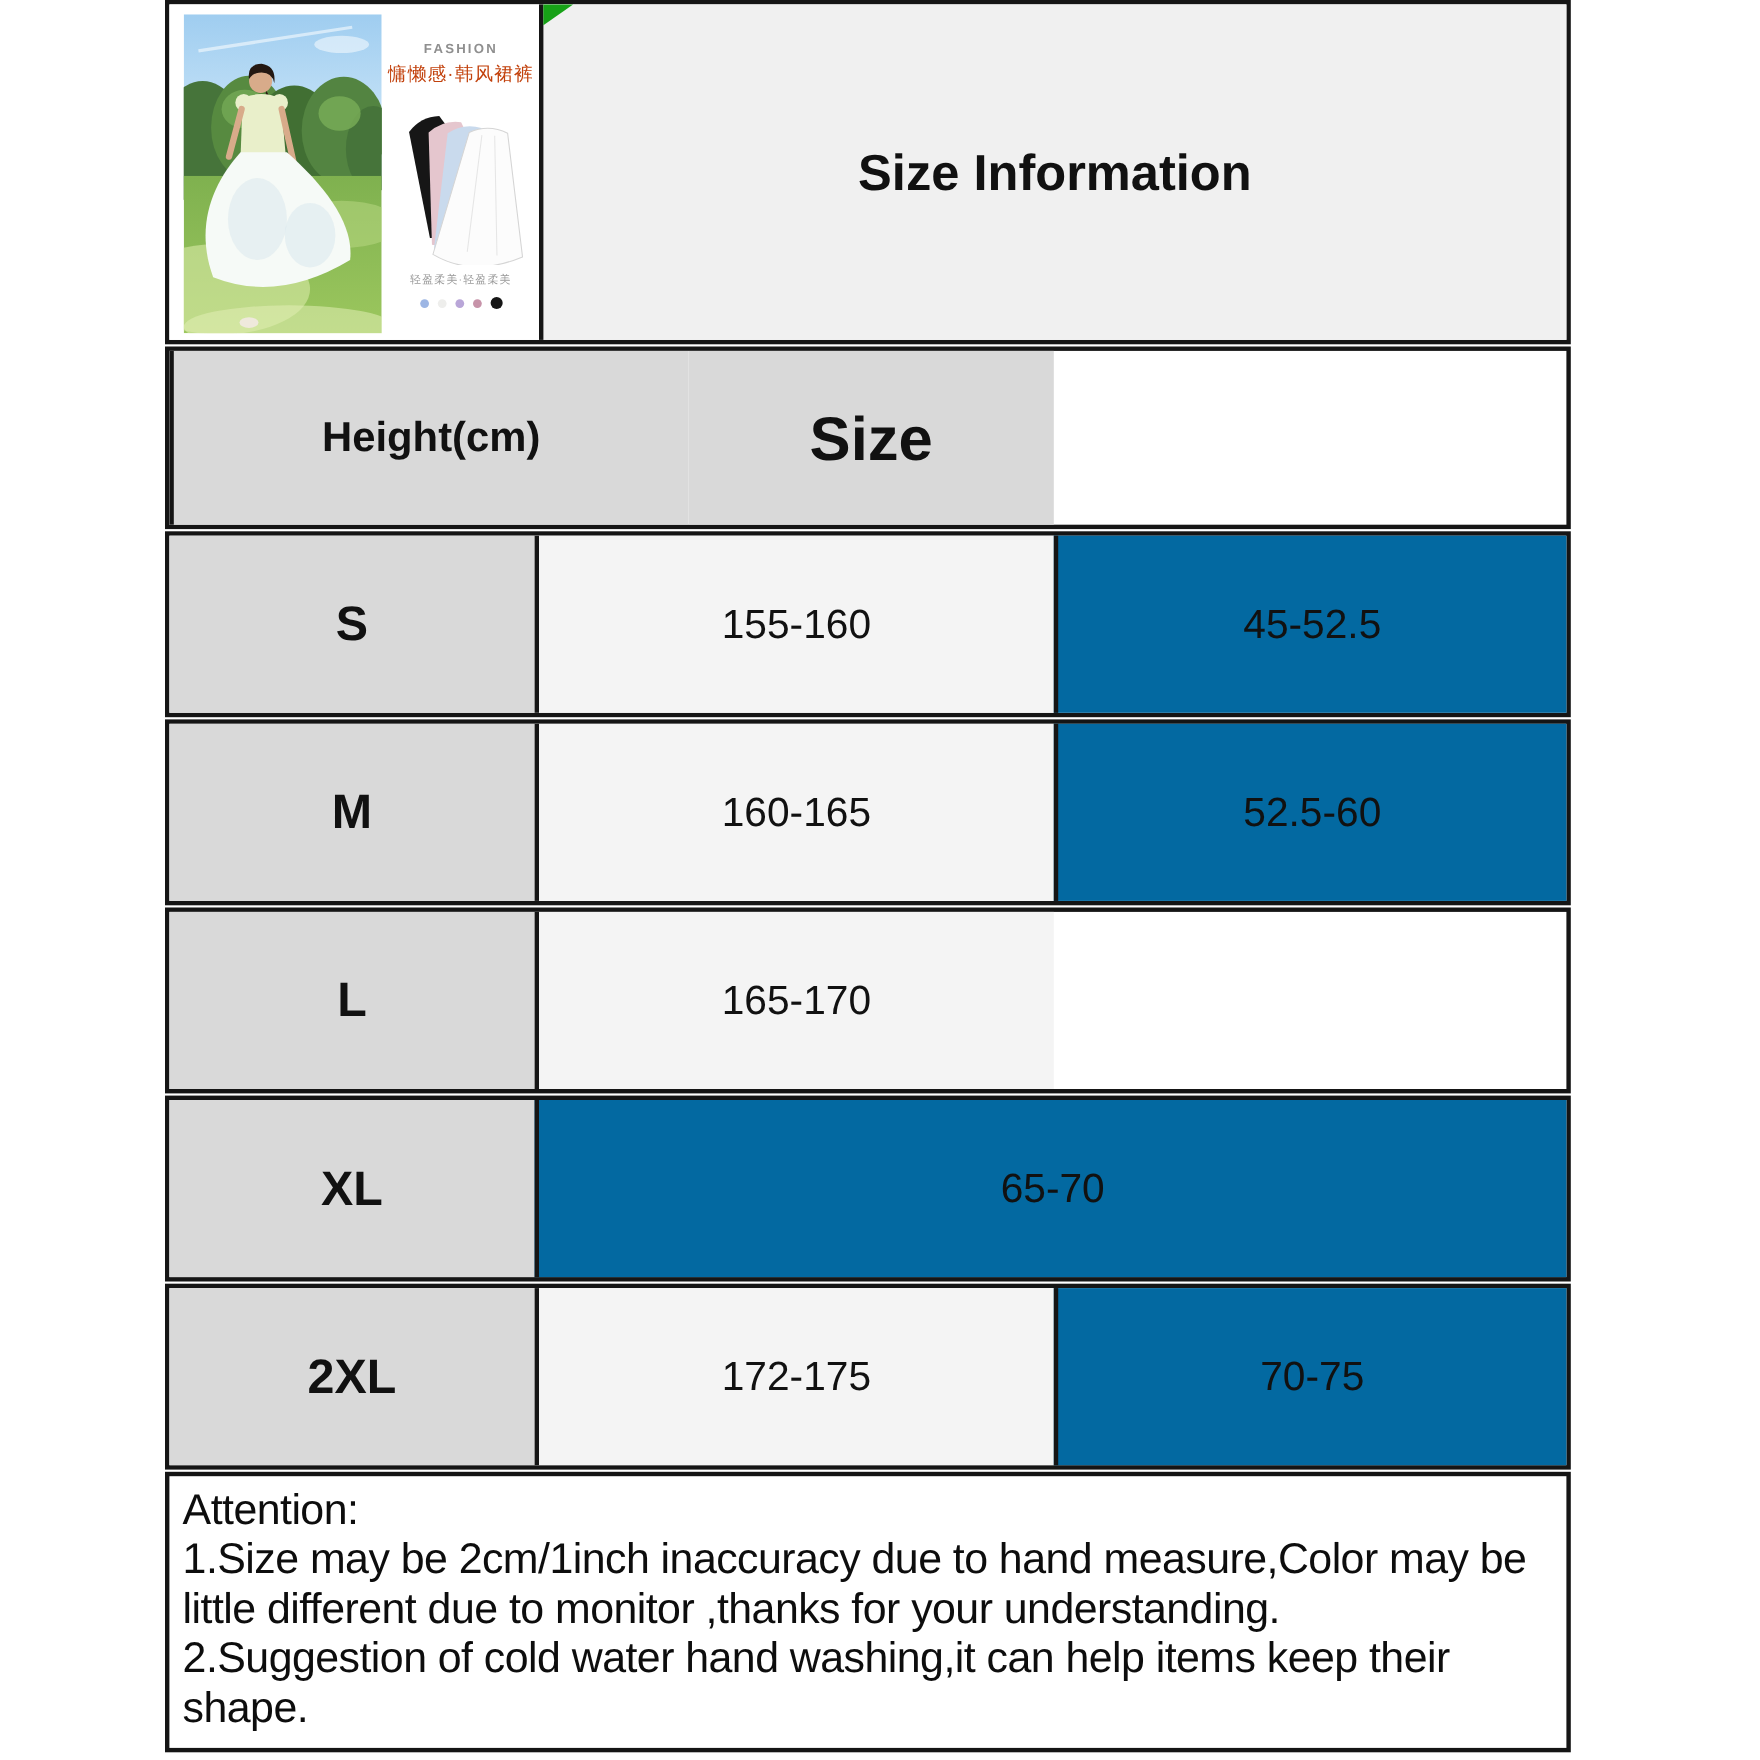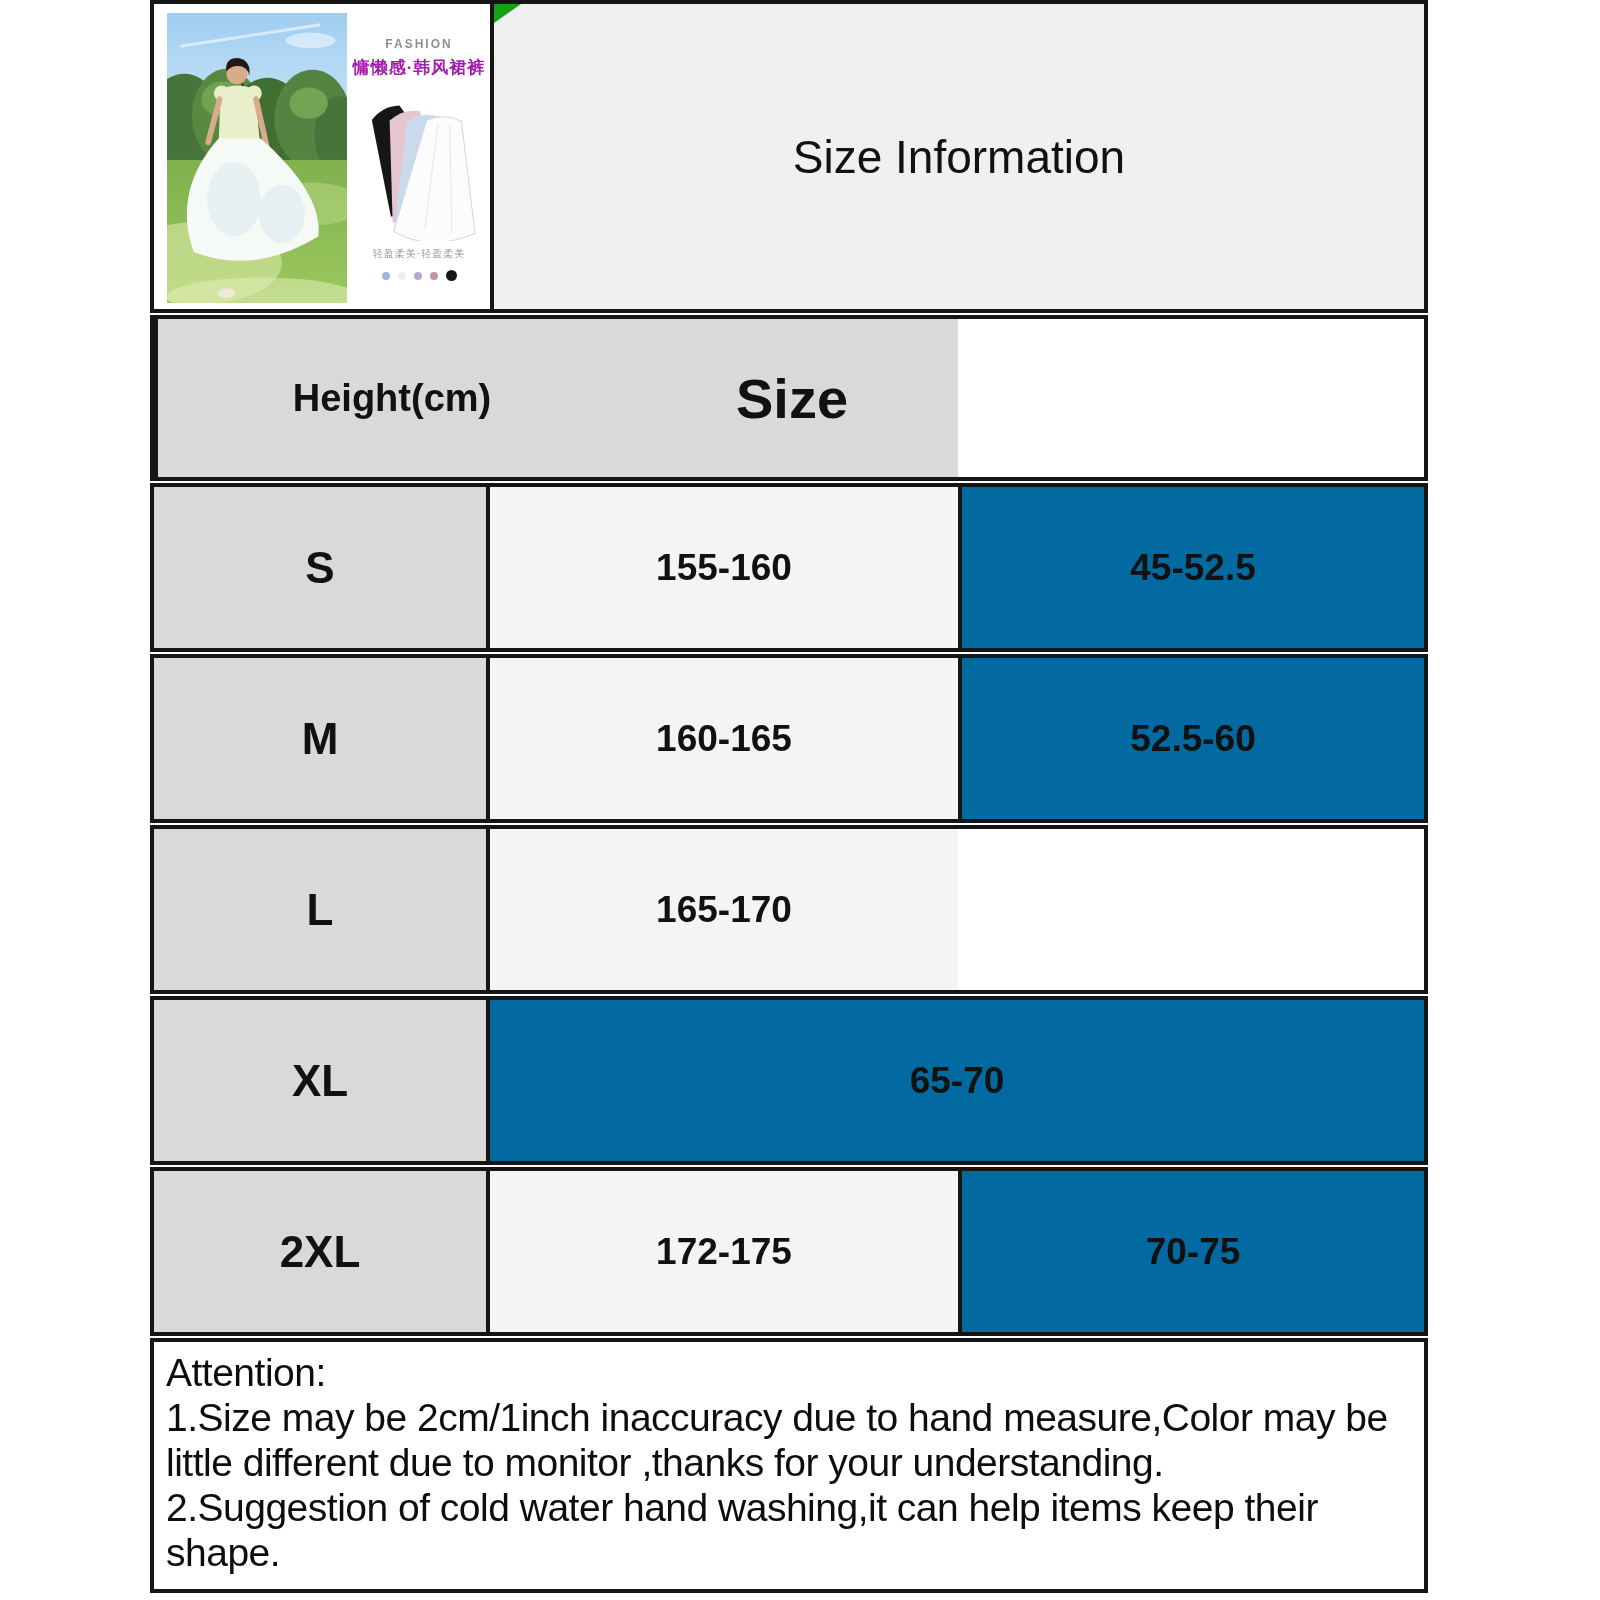"慵懒感·韩风裙裤" .banner { color: #a21caf -> #c2410c; font-weight: 700 -> 400 }
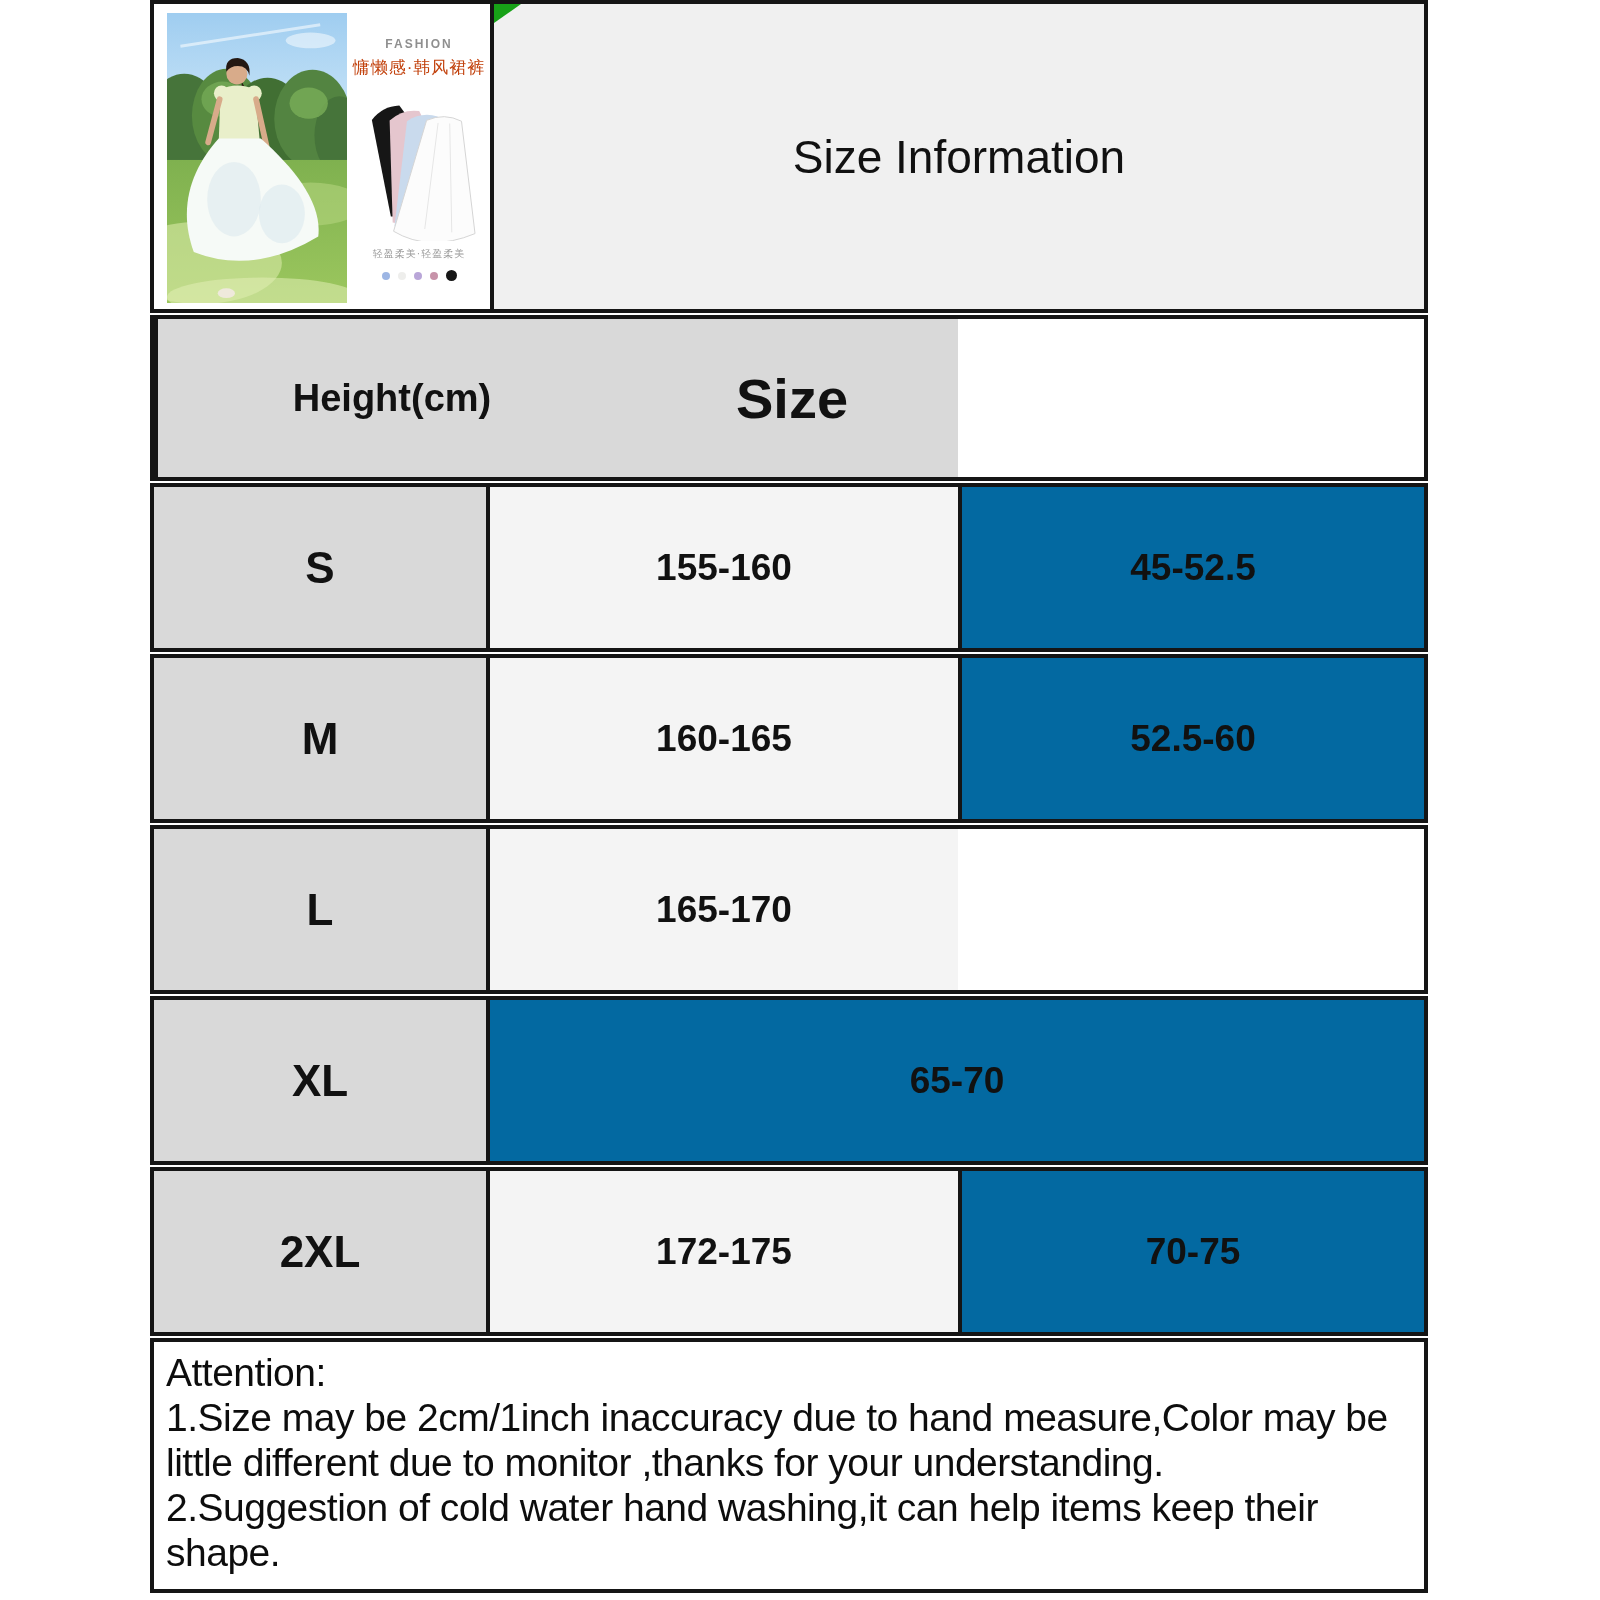"Size Information" .title-cell h1 { font-weight: 400 -> 700 }
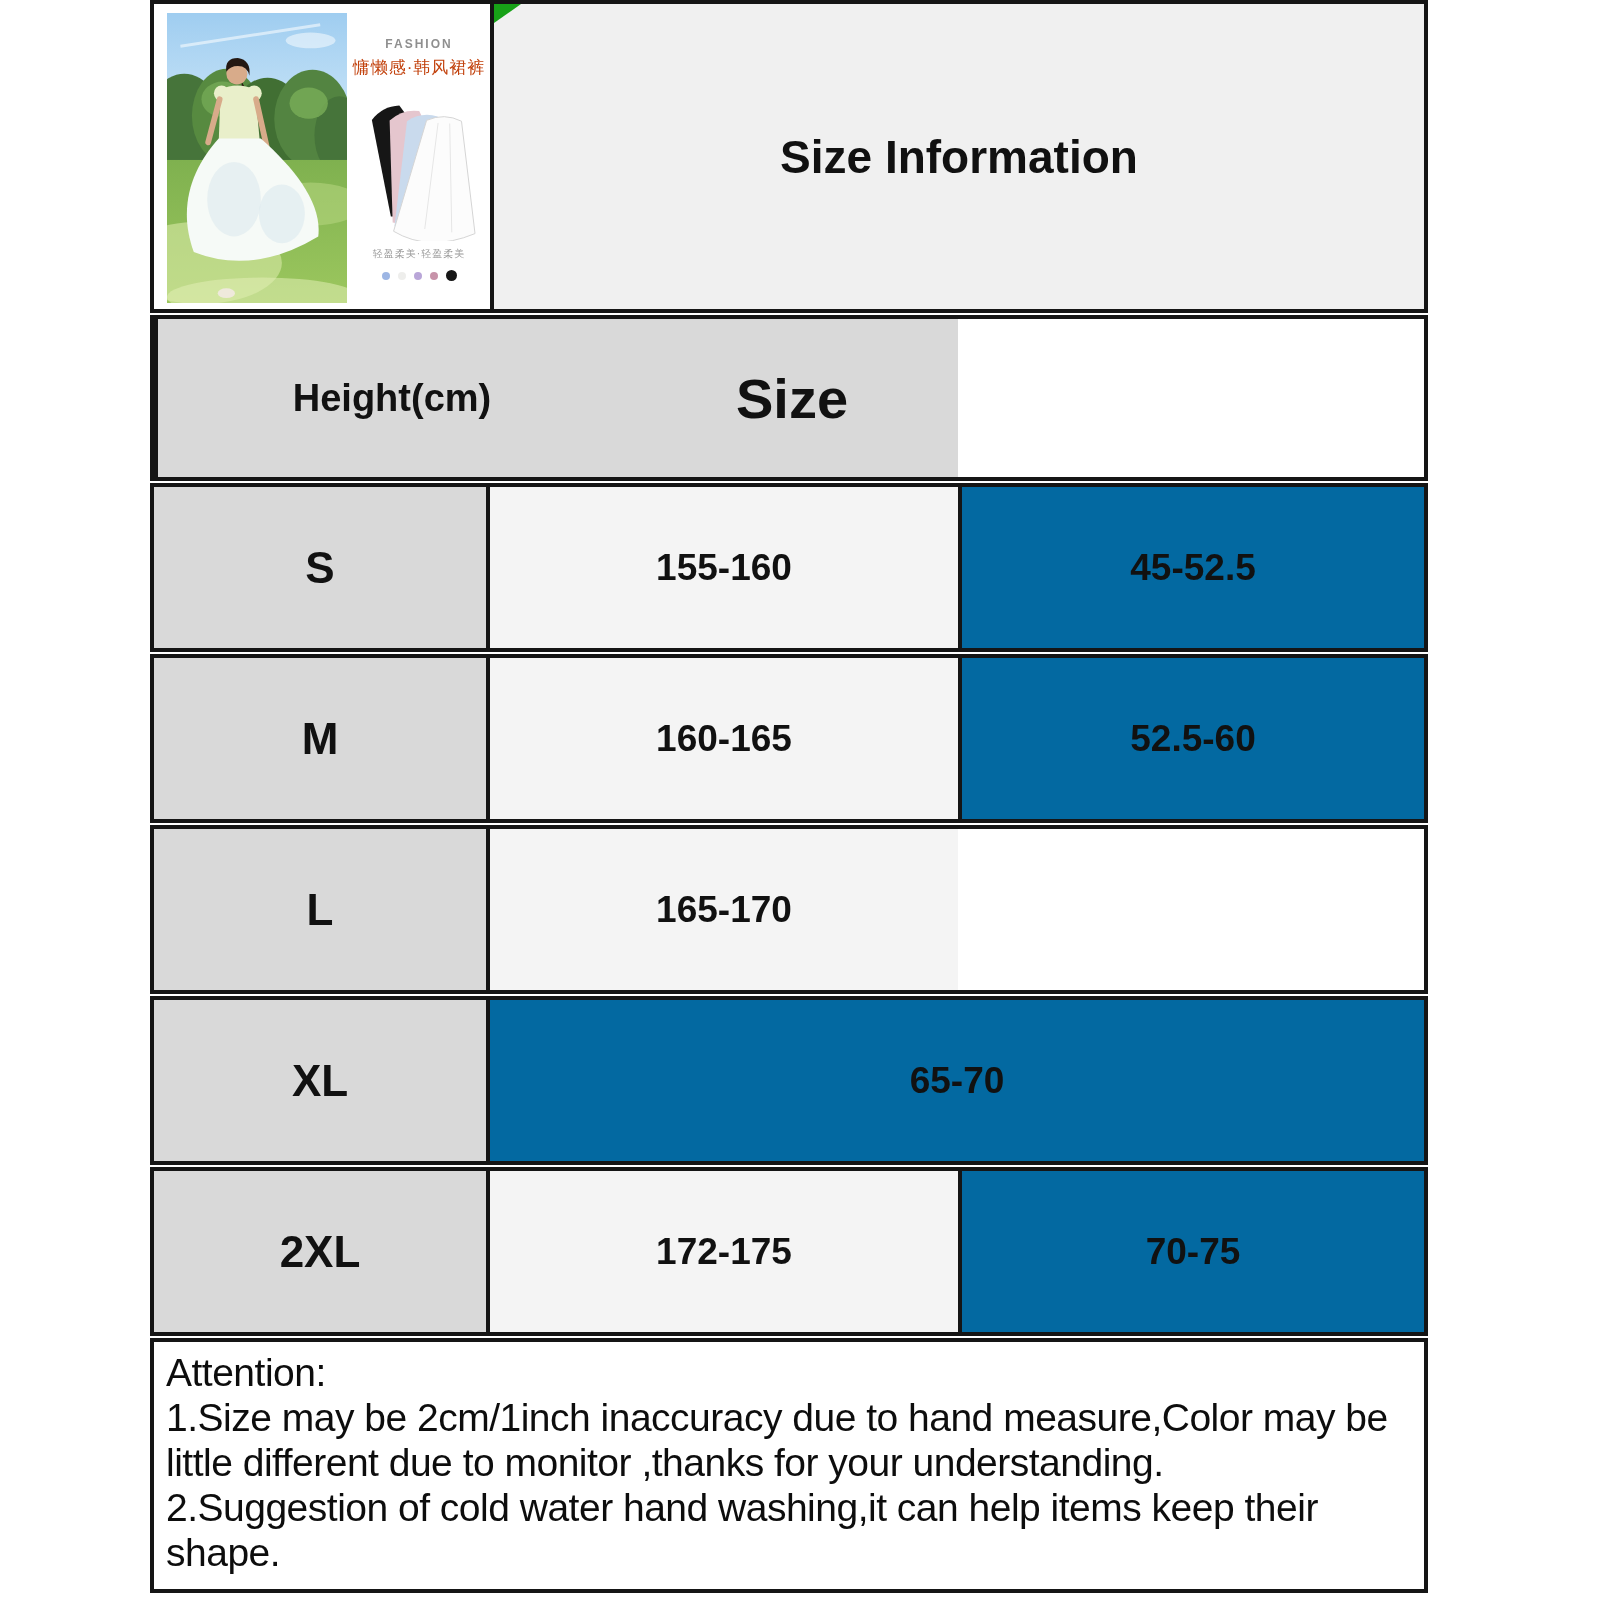"155-160" .val { font-weight: 700 -> 400 }
